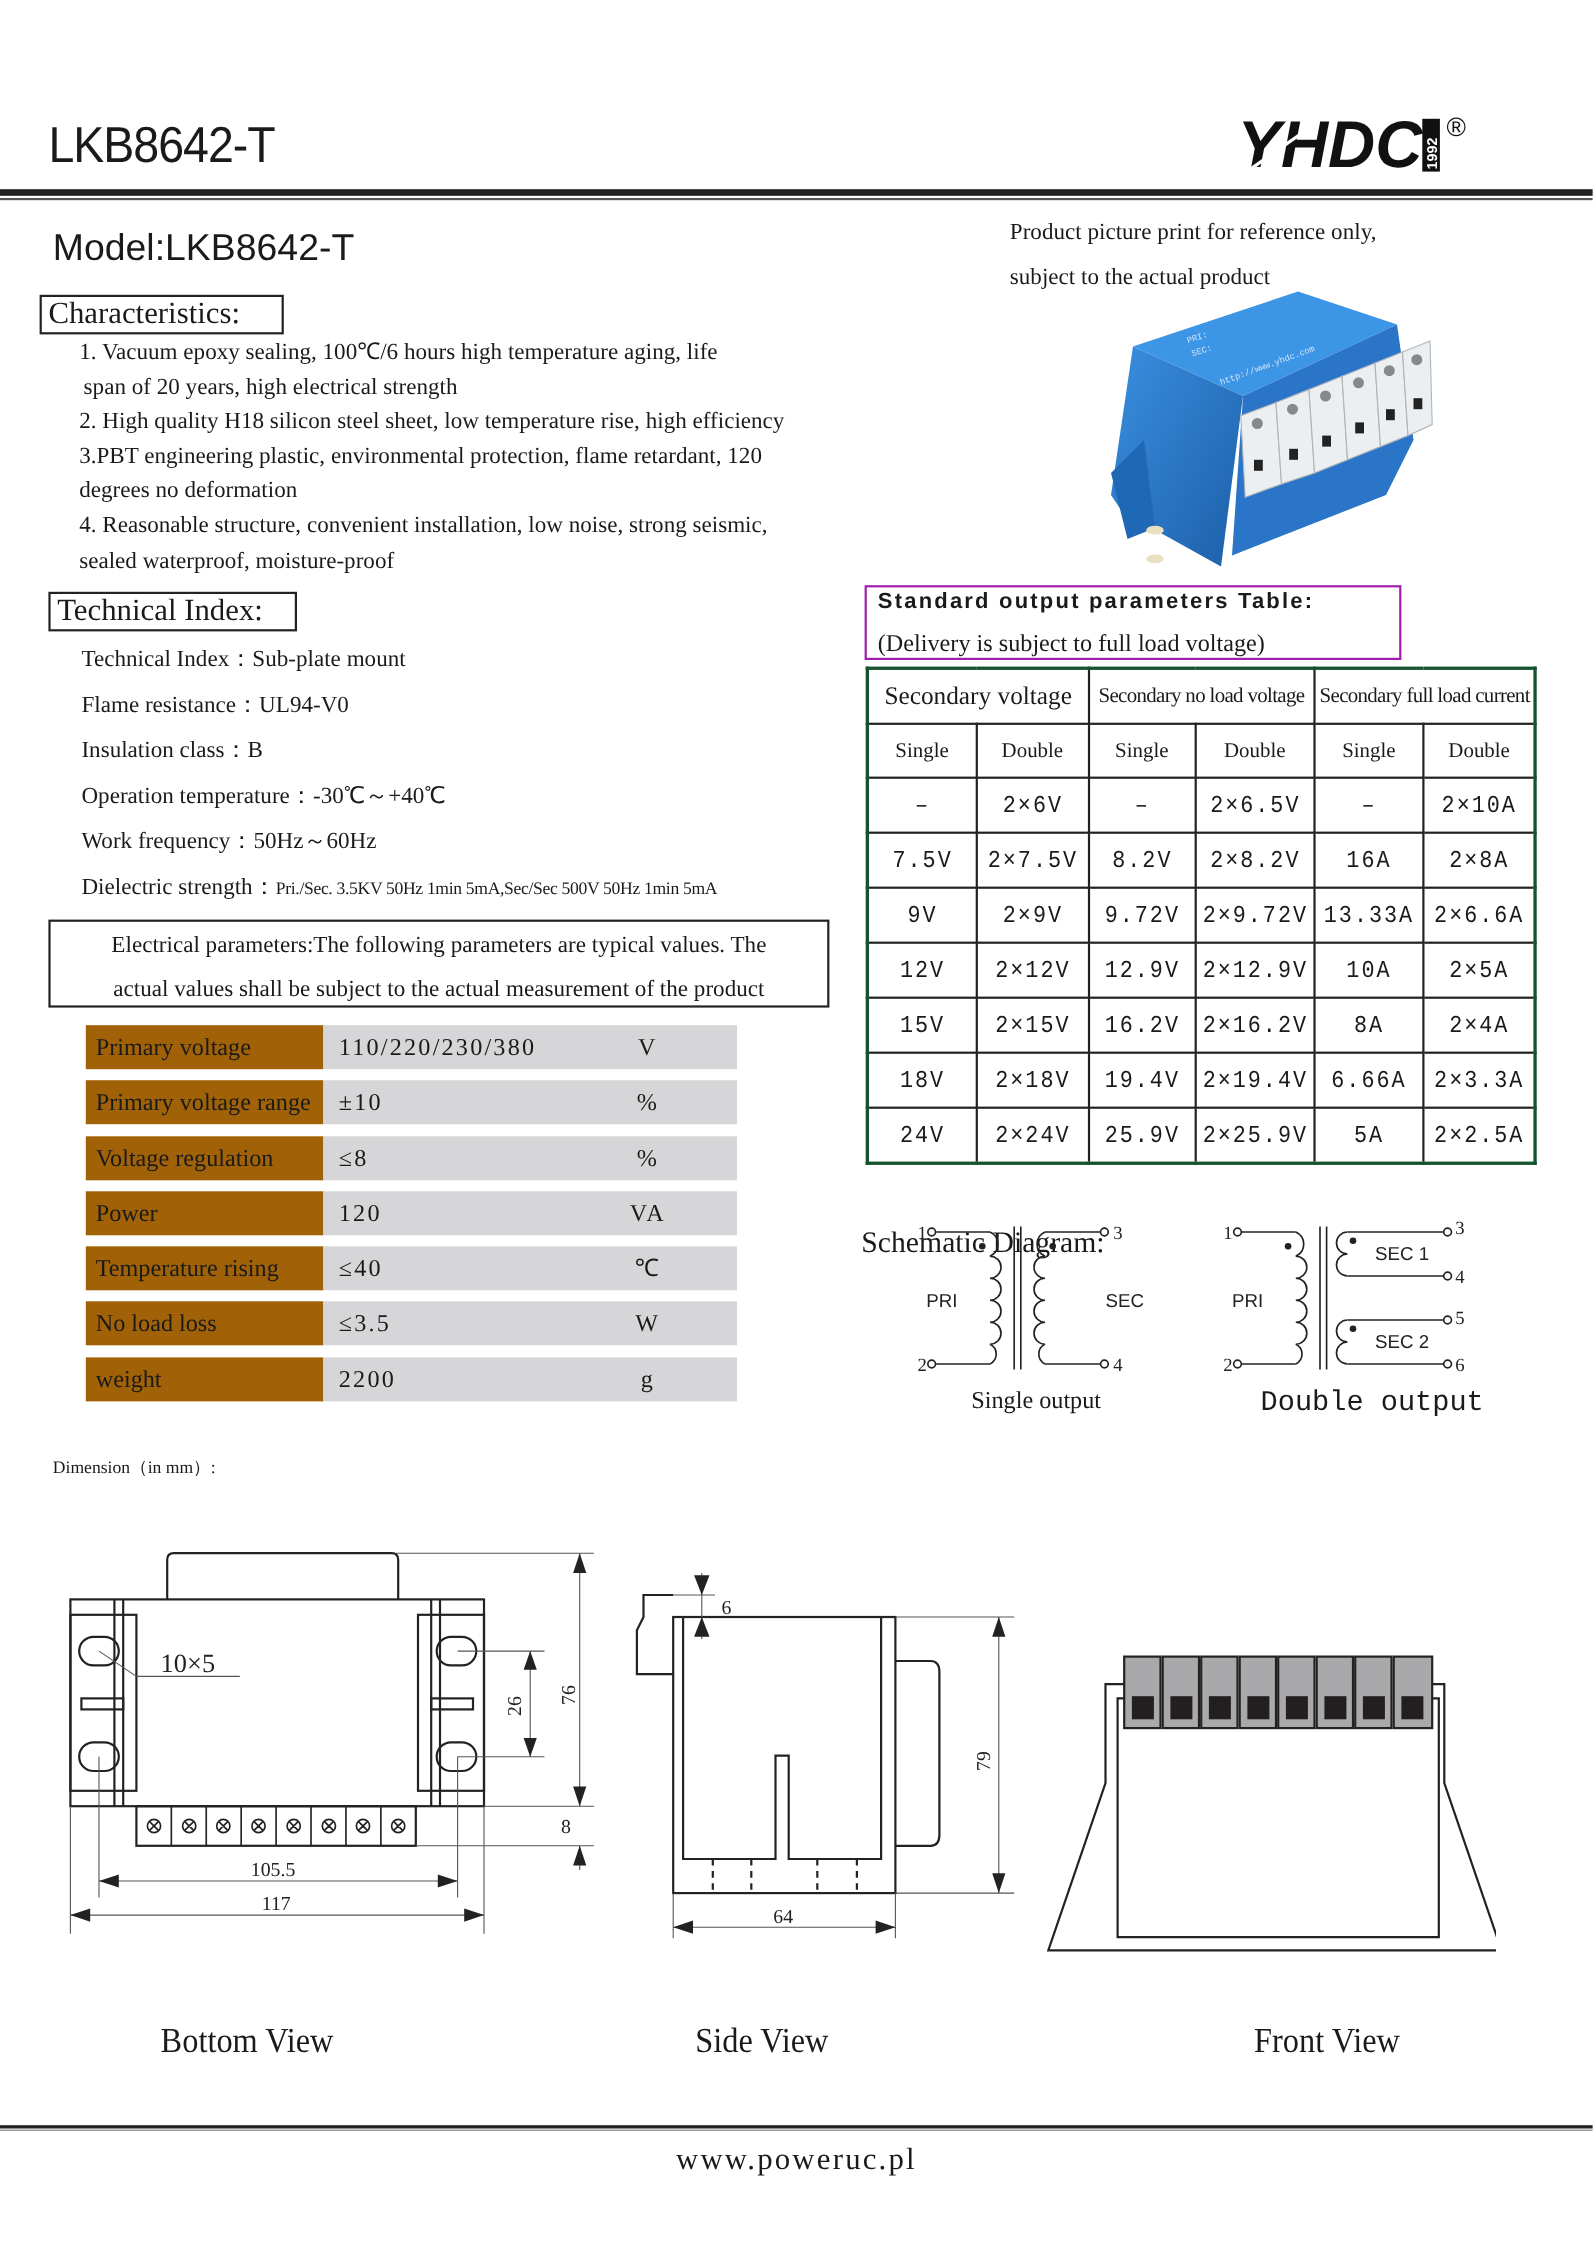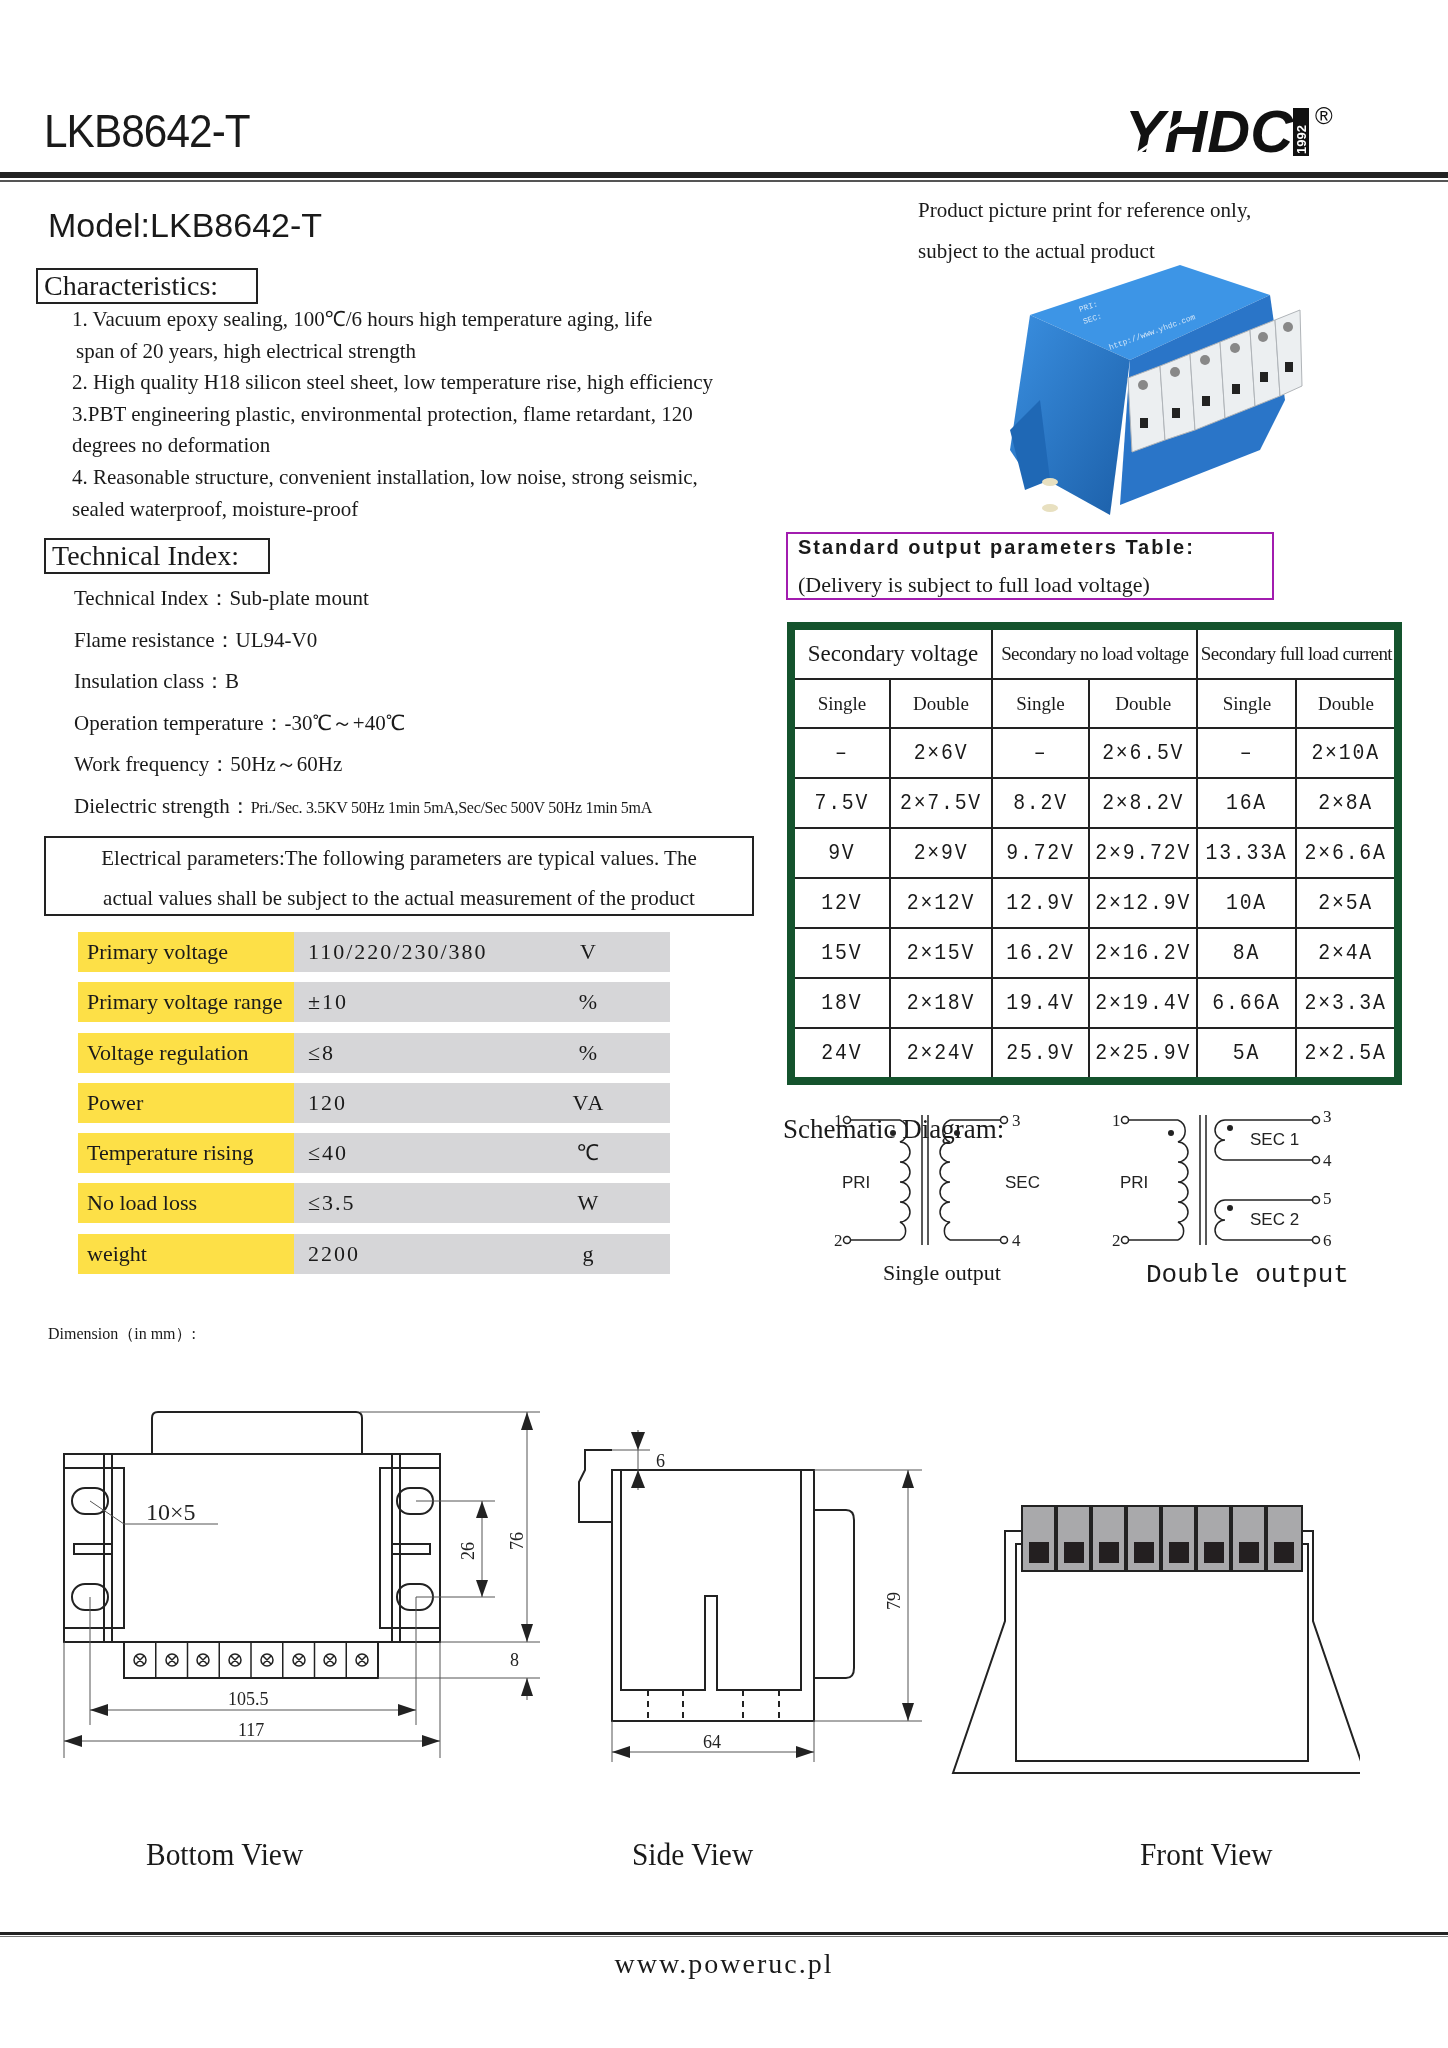"Secondary voltage" #out-table { border: 8px solid #14532d -> 3px solid #14532d; margin-top: 16px -> none }
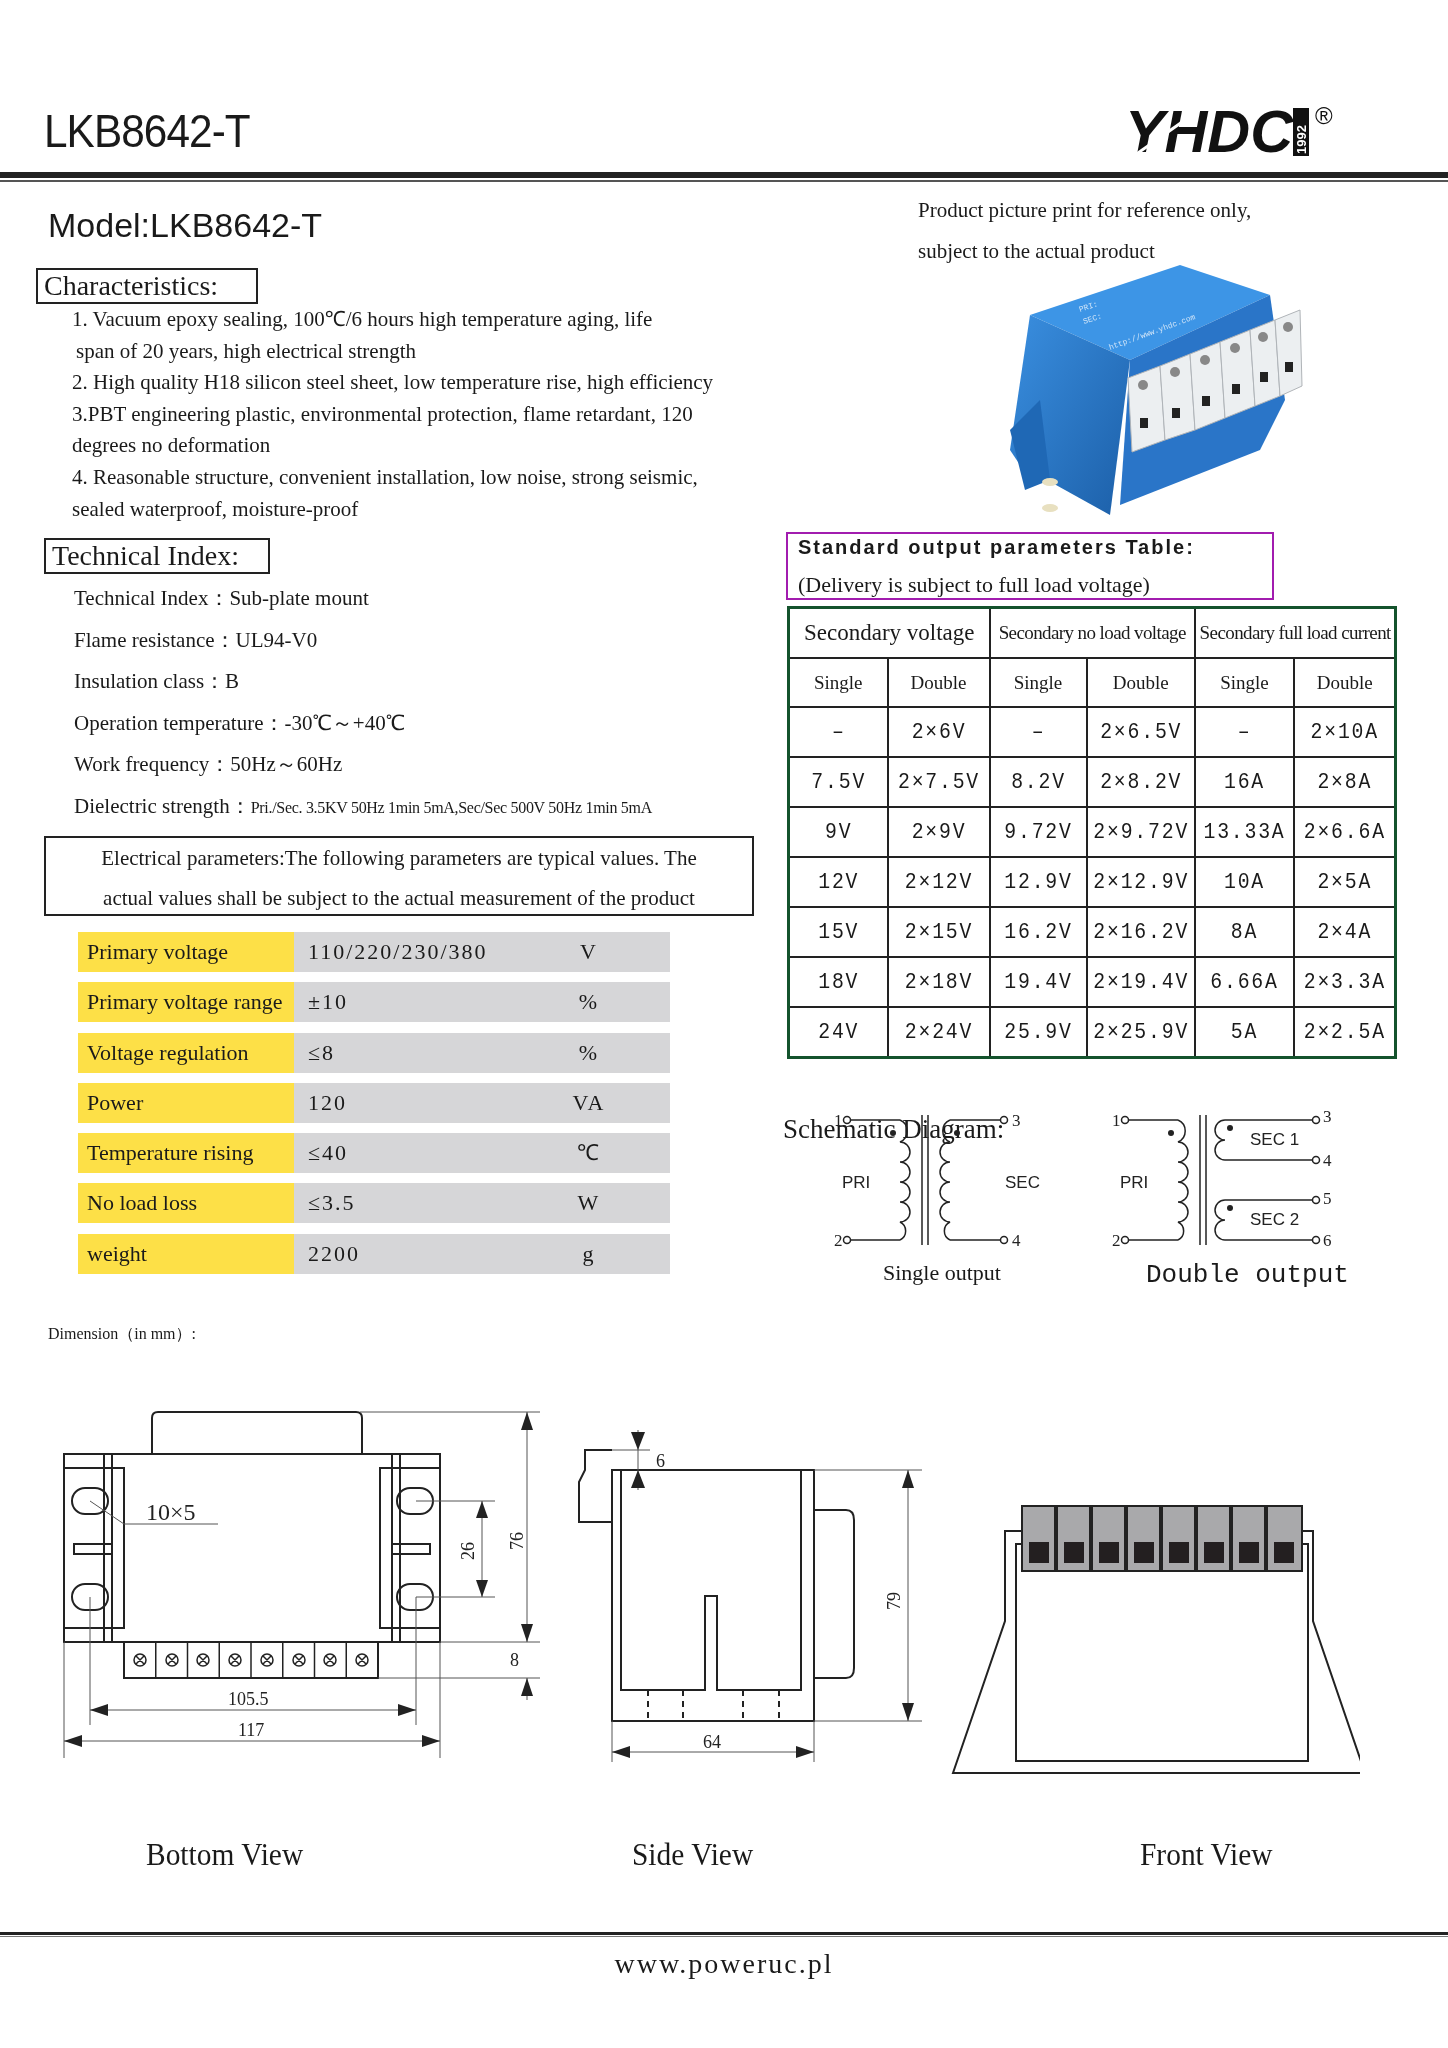"Primary voltage" .pcell-l { background: #fde047 -> #a16207 }
